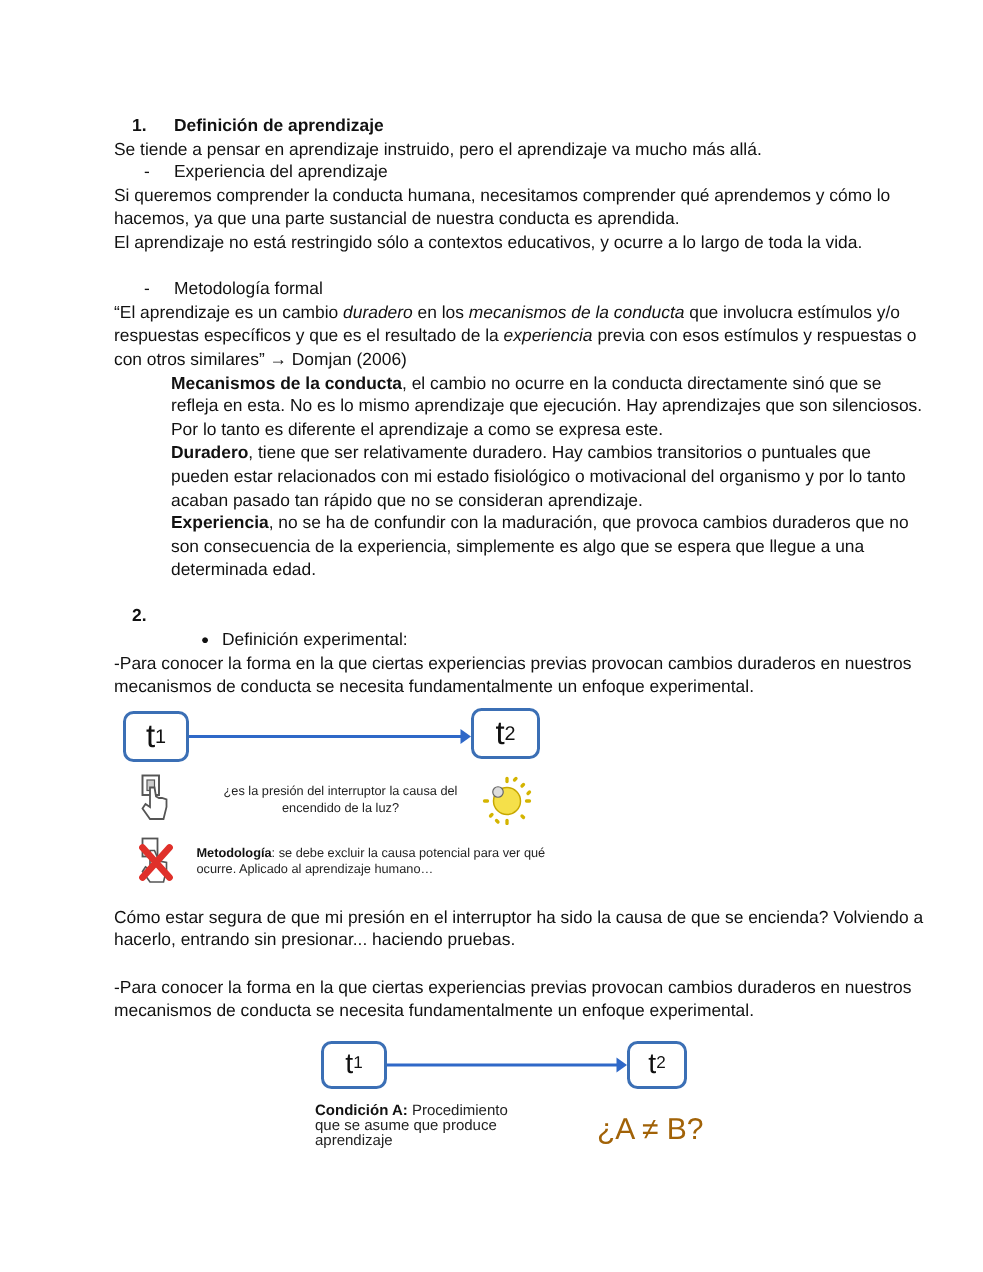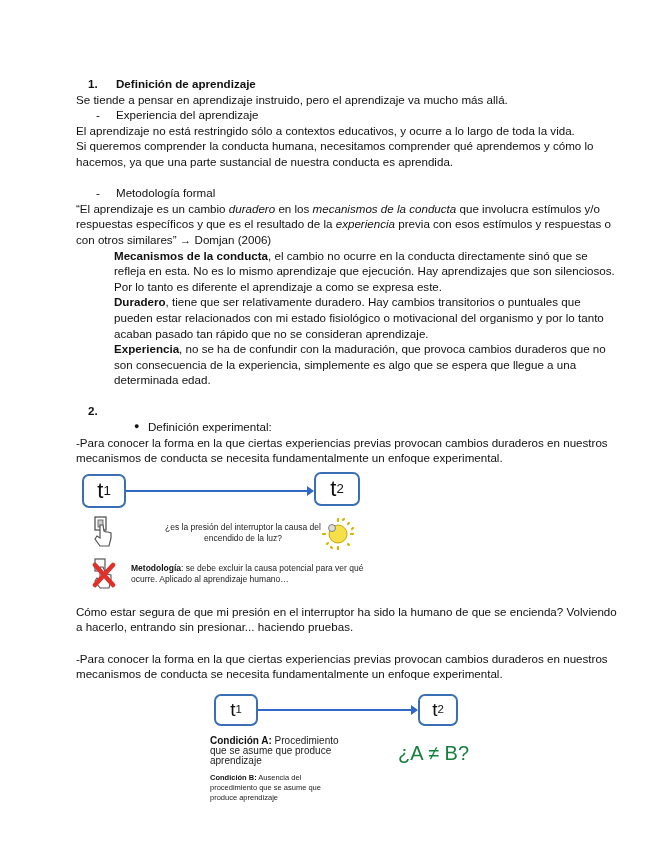"El aprendizaje no está restringido" p { order: before "Si queremos comprender la conducta" -> after "Si queremos comprender la conducta" }
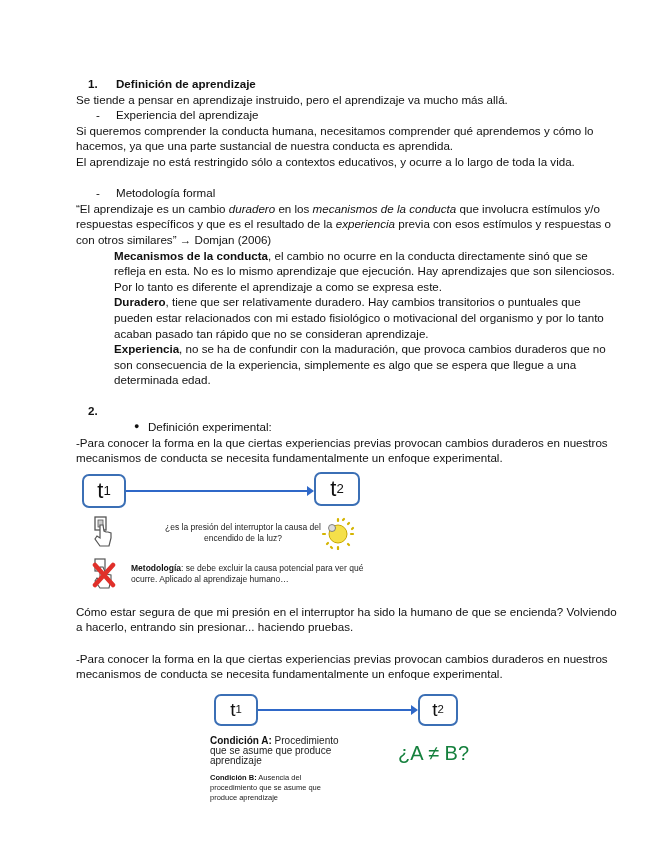"¿es la presión del interruptor" div.small { left: 82px -> 66px }
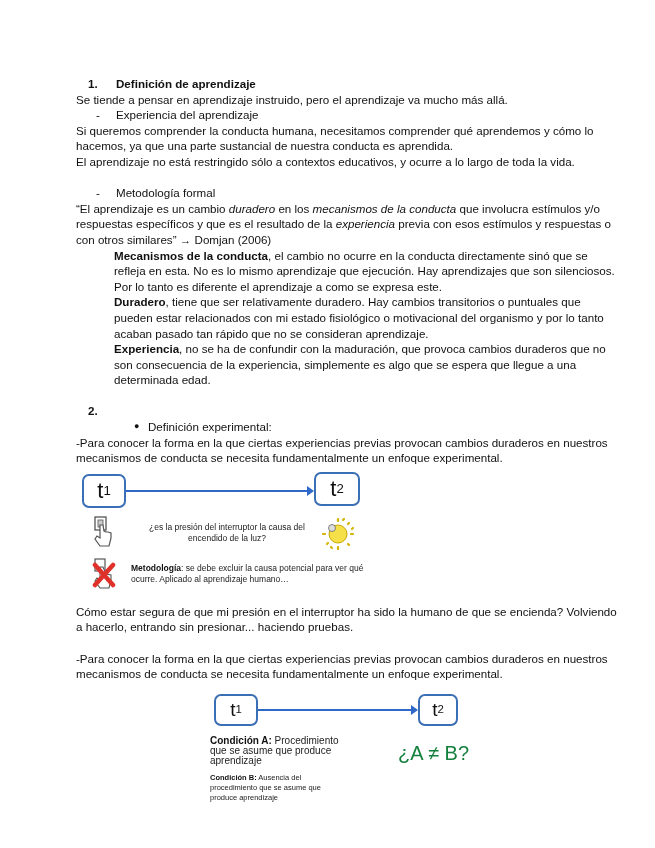"Cómo estar segura de que" p { text: humano -> causa }
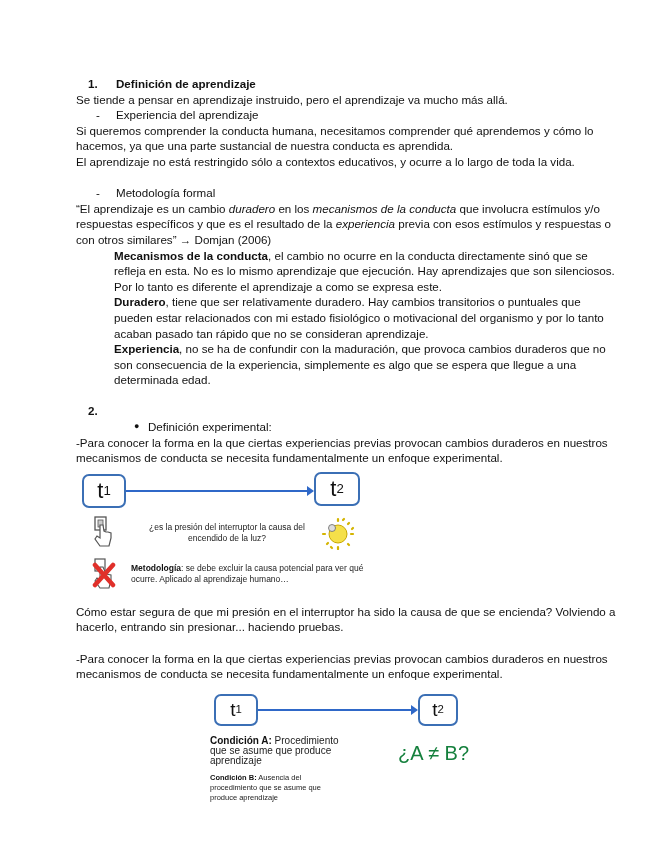"¿A ≠ B?" div { color: #15803d -> #a16207 }
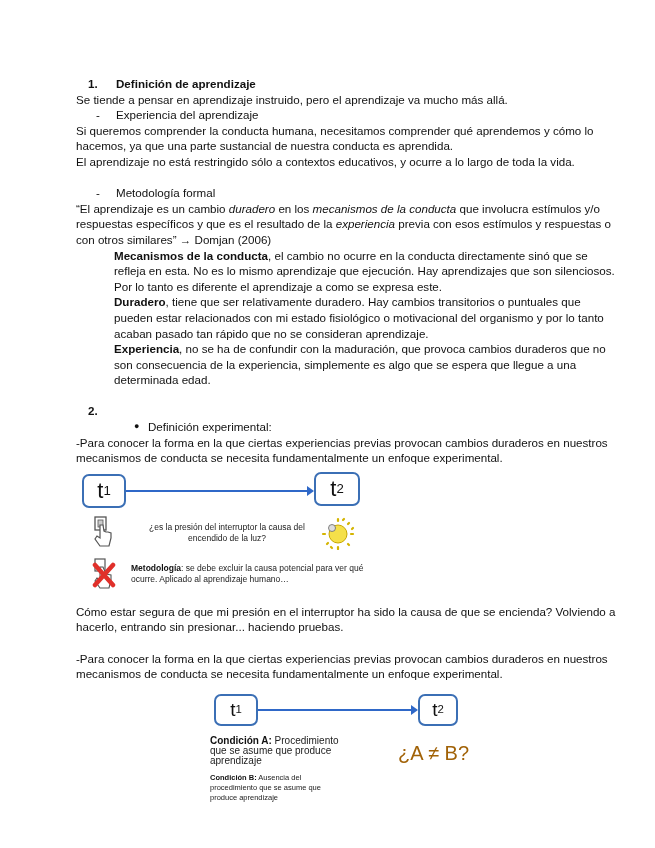"Condición B: Ausencia del procedimiento" div.small { html: <div><b>Condición B:</b><span> Ausencia del procedimiento que se asume que produce aprendizaje</span></div> -> none }
